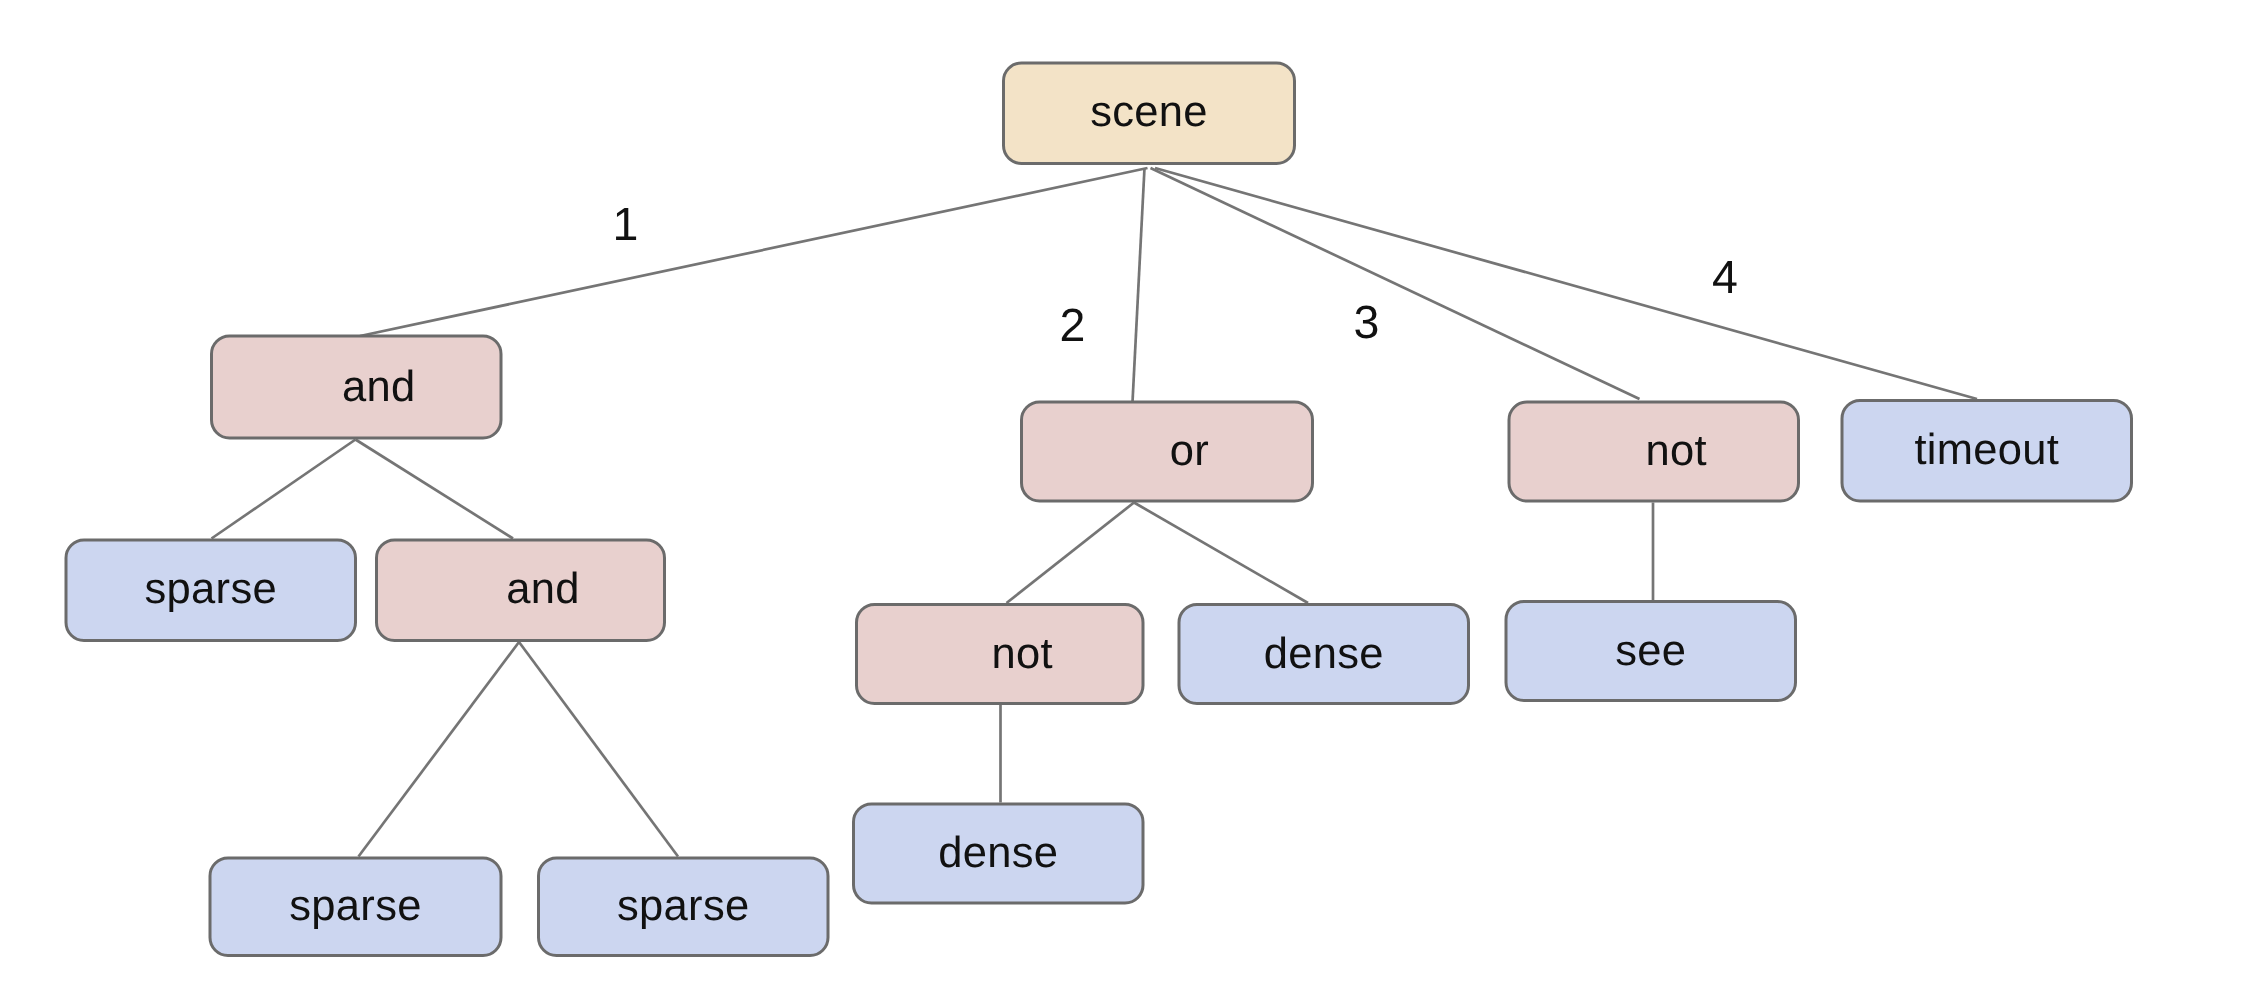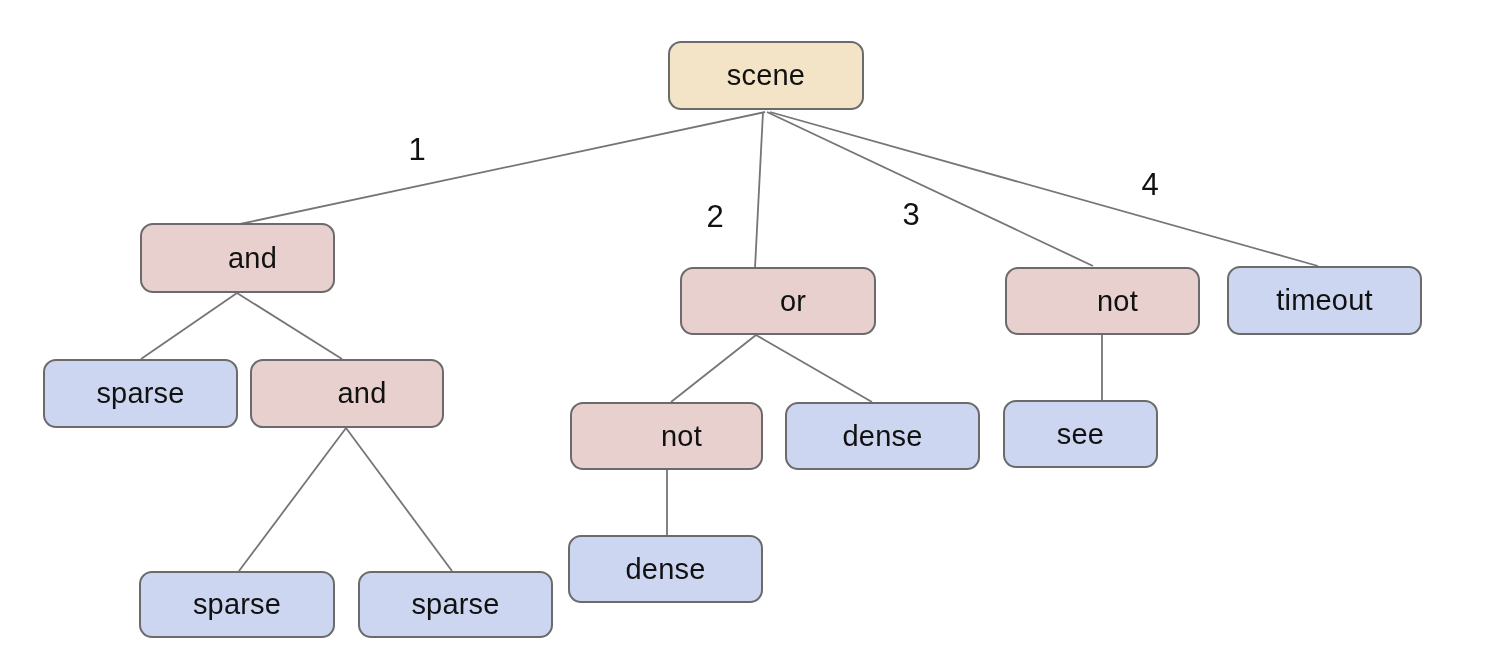"see" div.node { width: 155px -> 195px }
